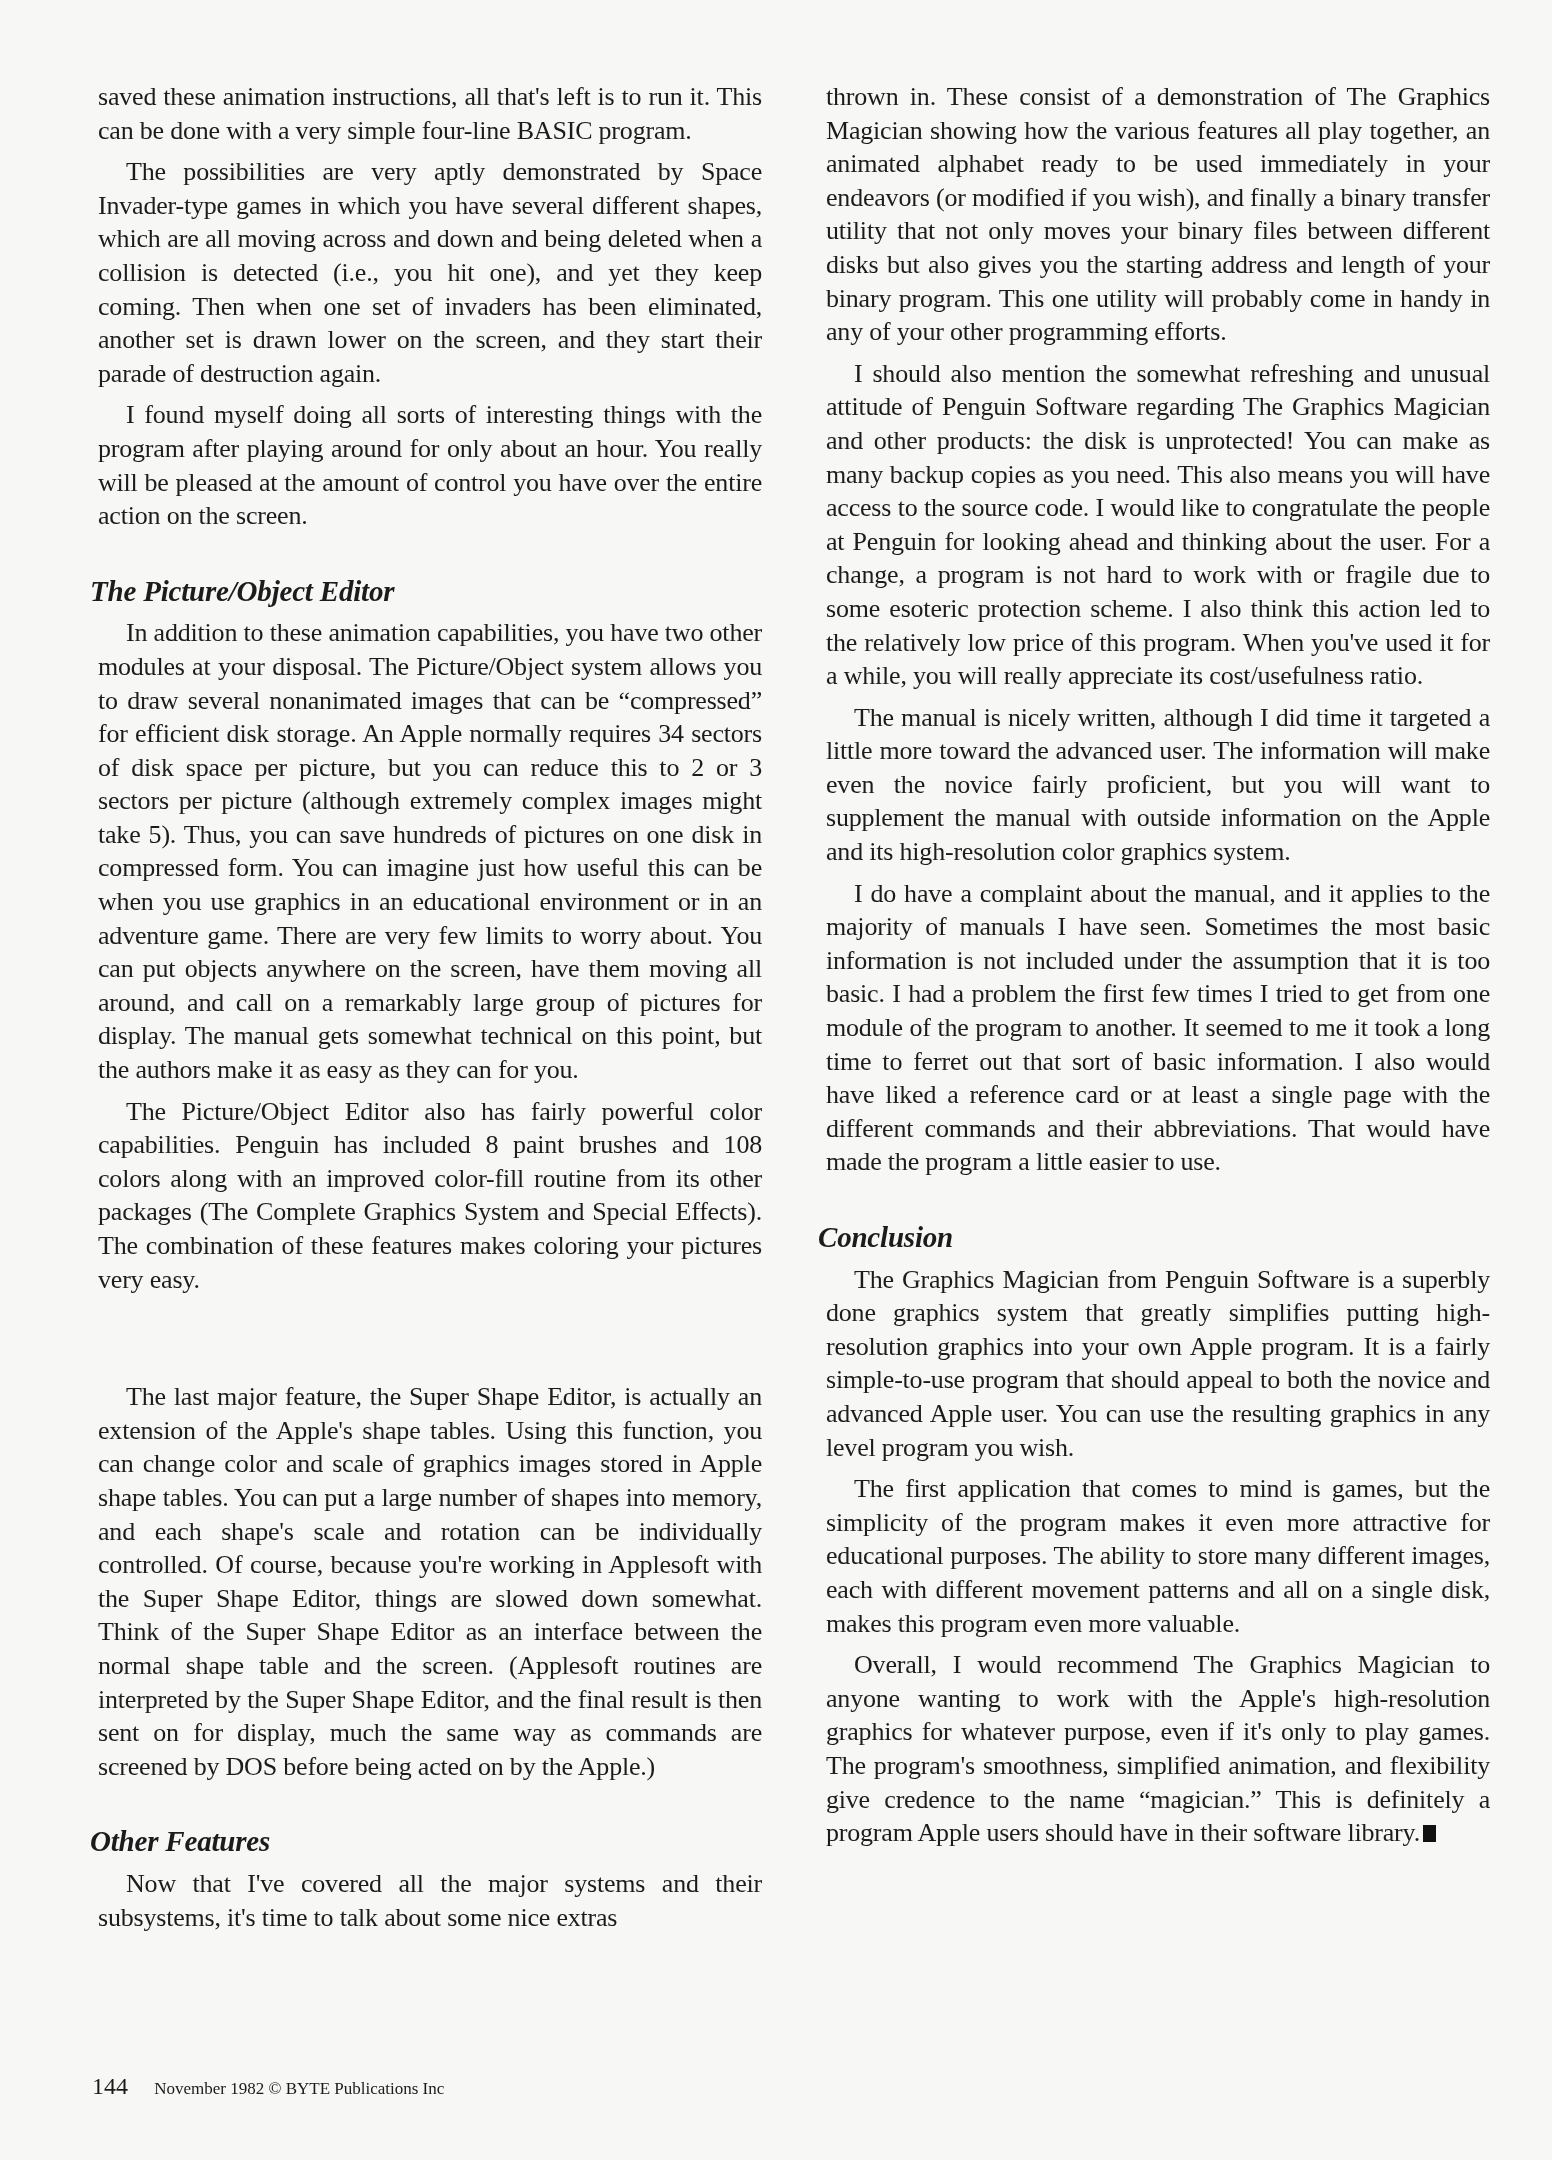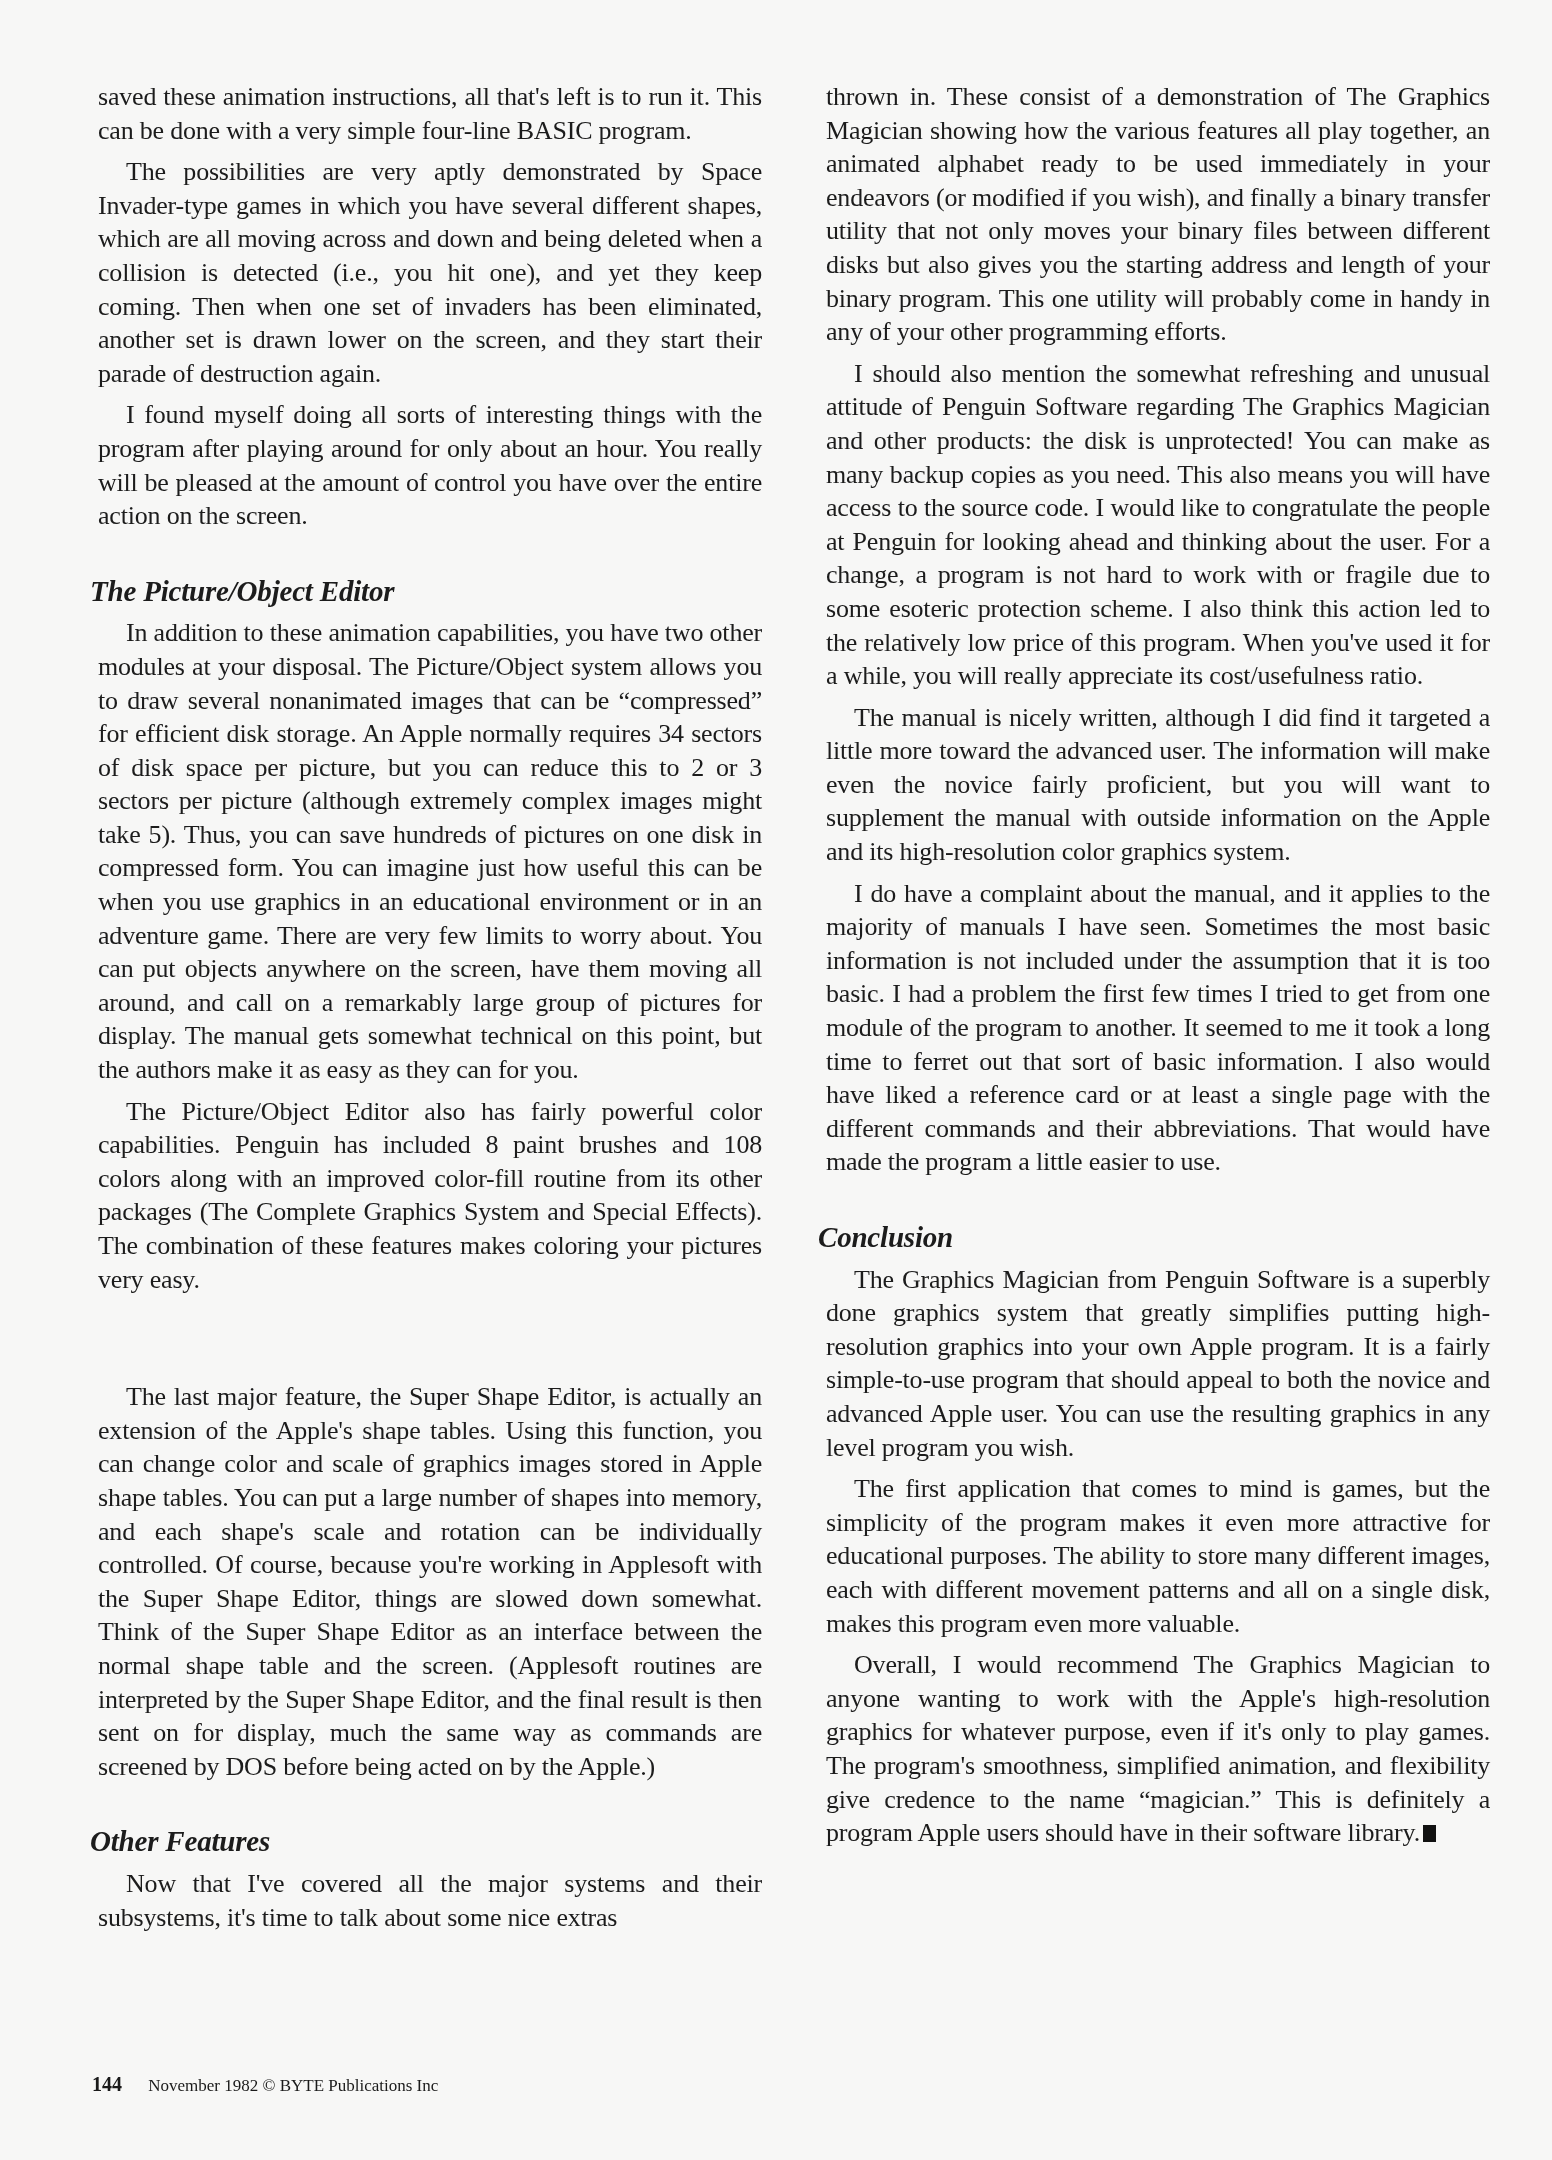"The manual is nicely written," p.p { text: find -> time }
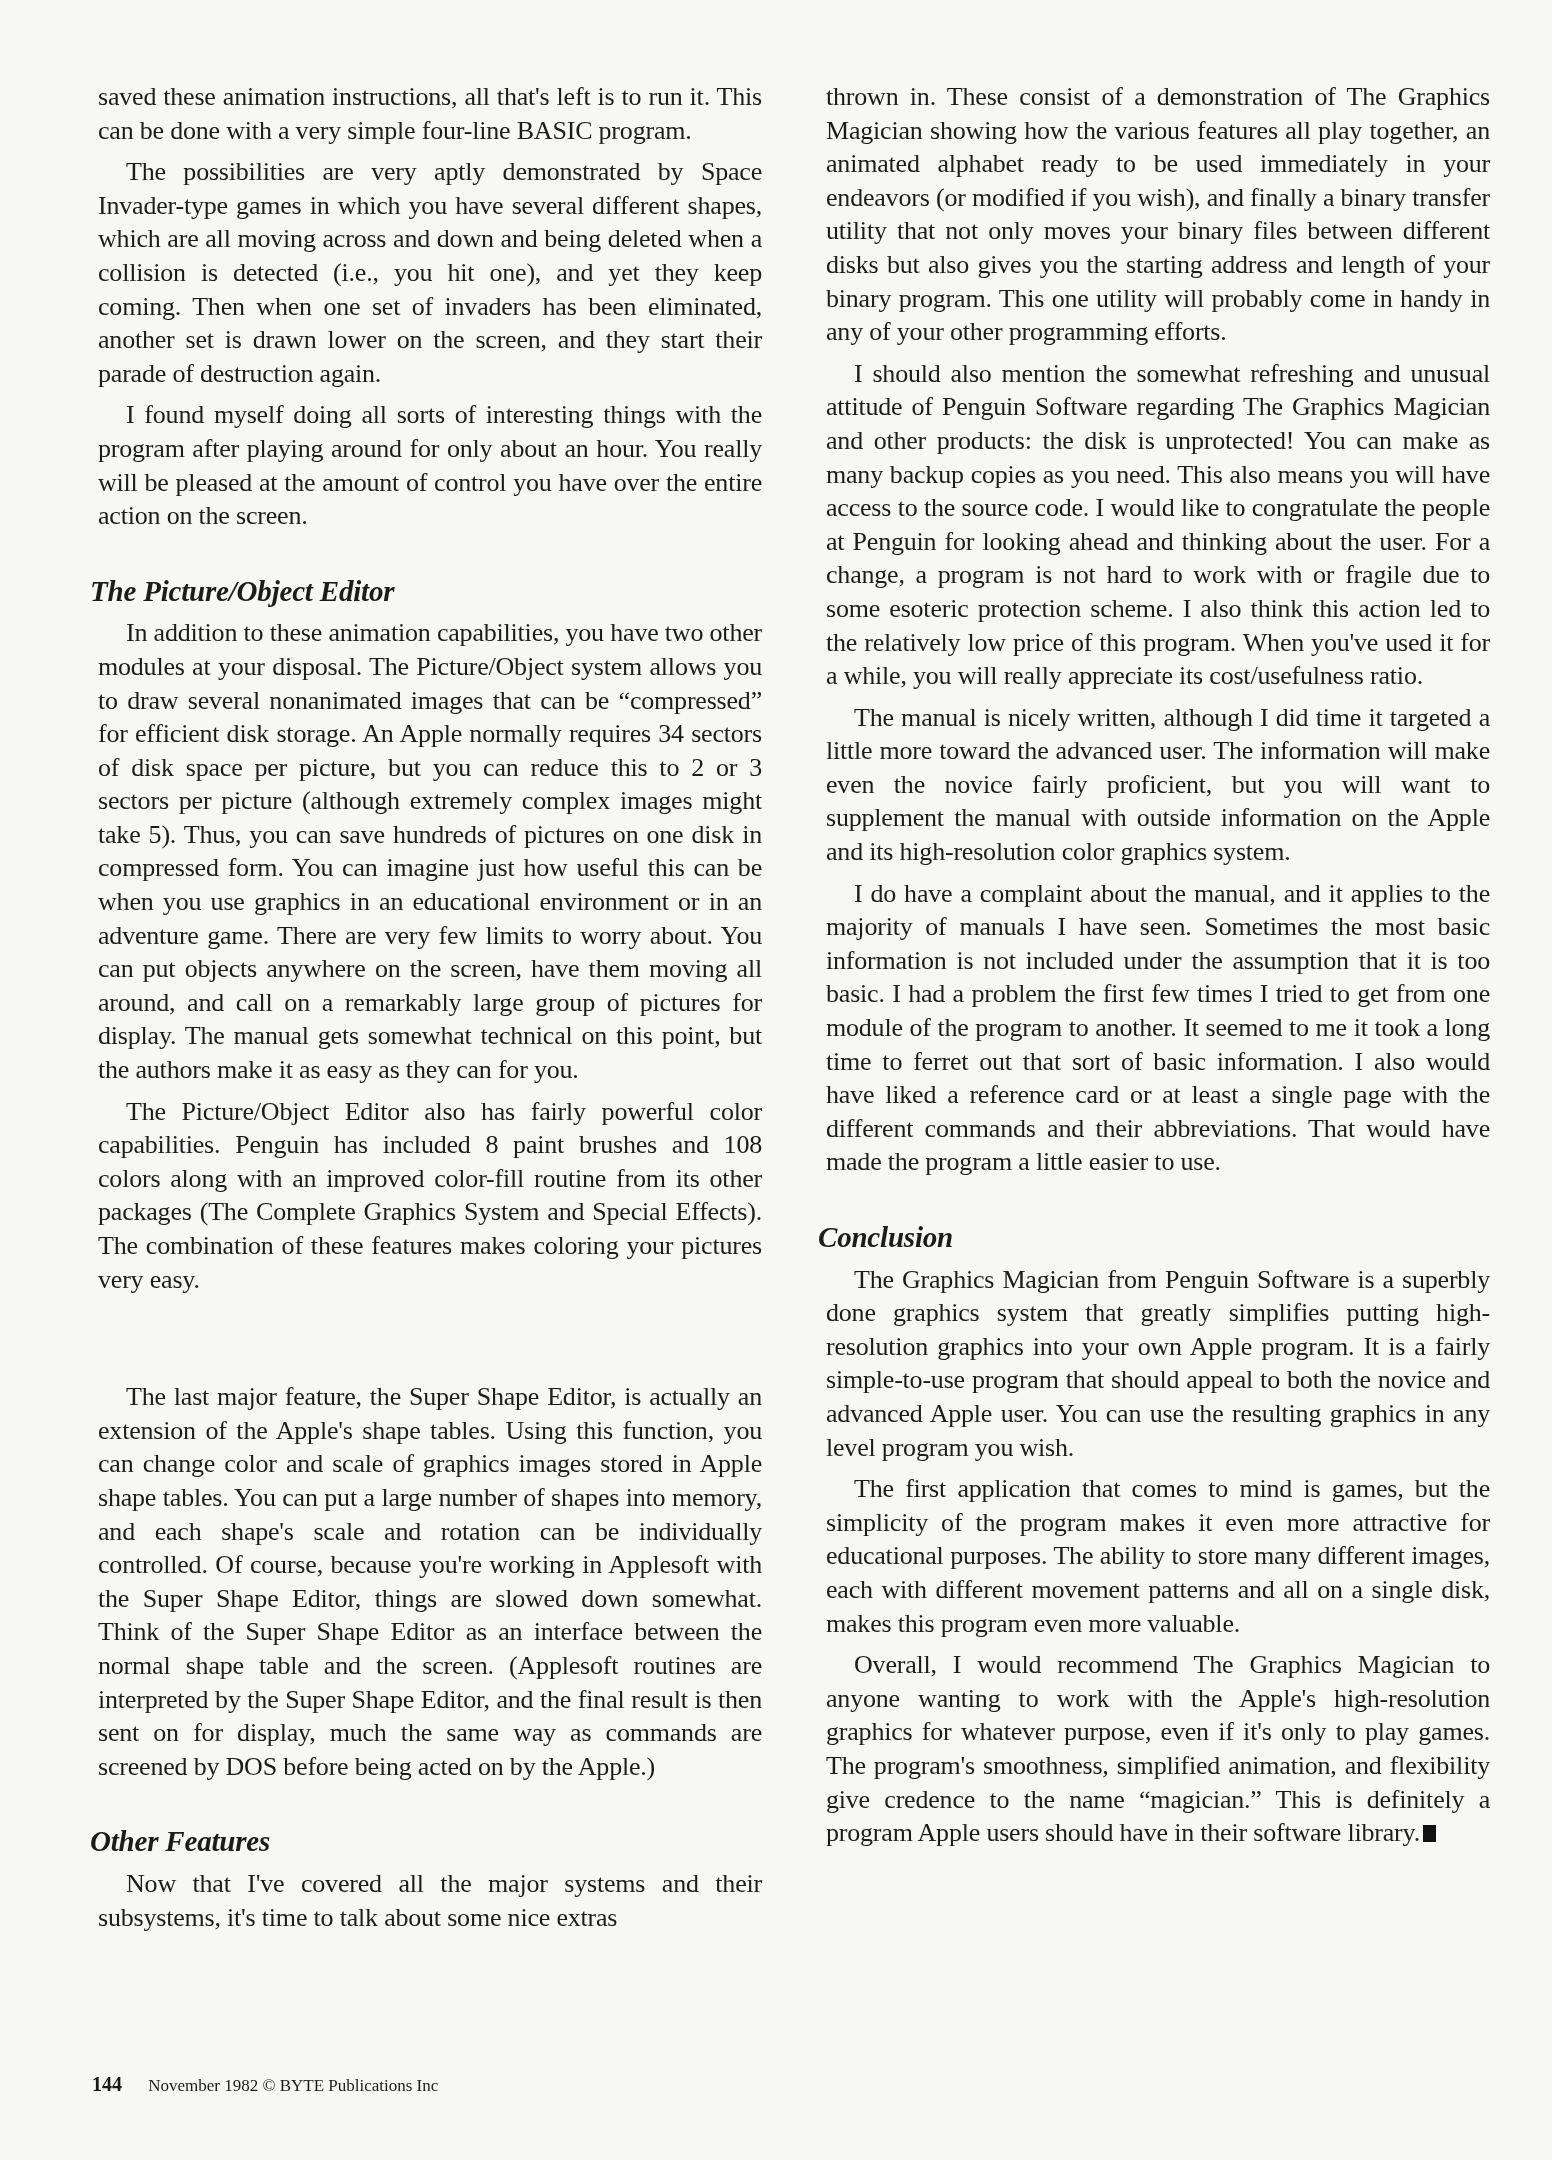"144" .footer .pageno { font-size: 20px -> 24px; font-weight: bold -> normal }
